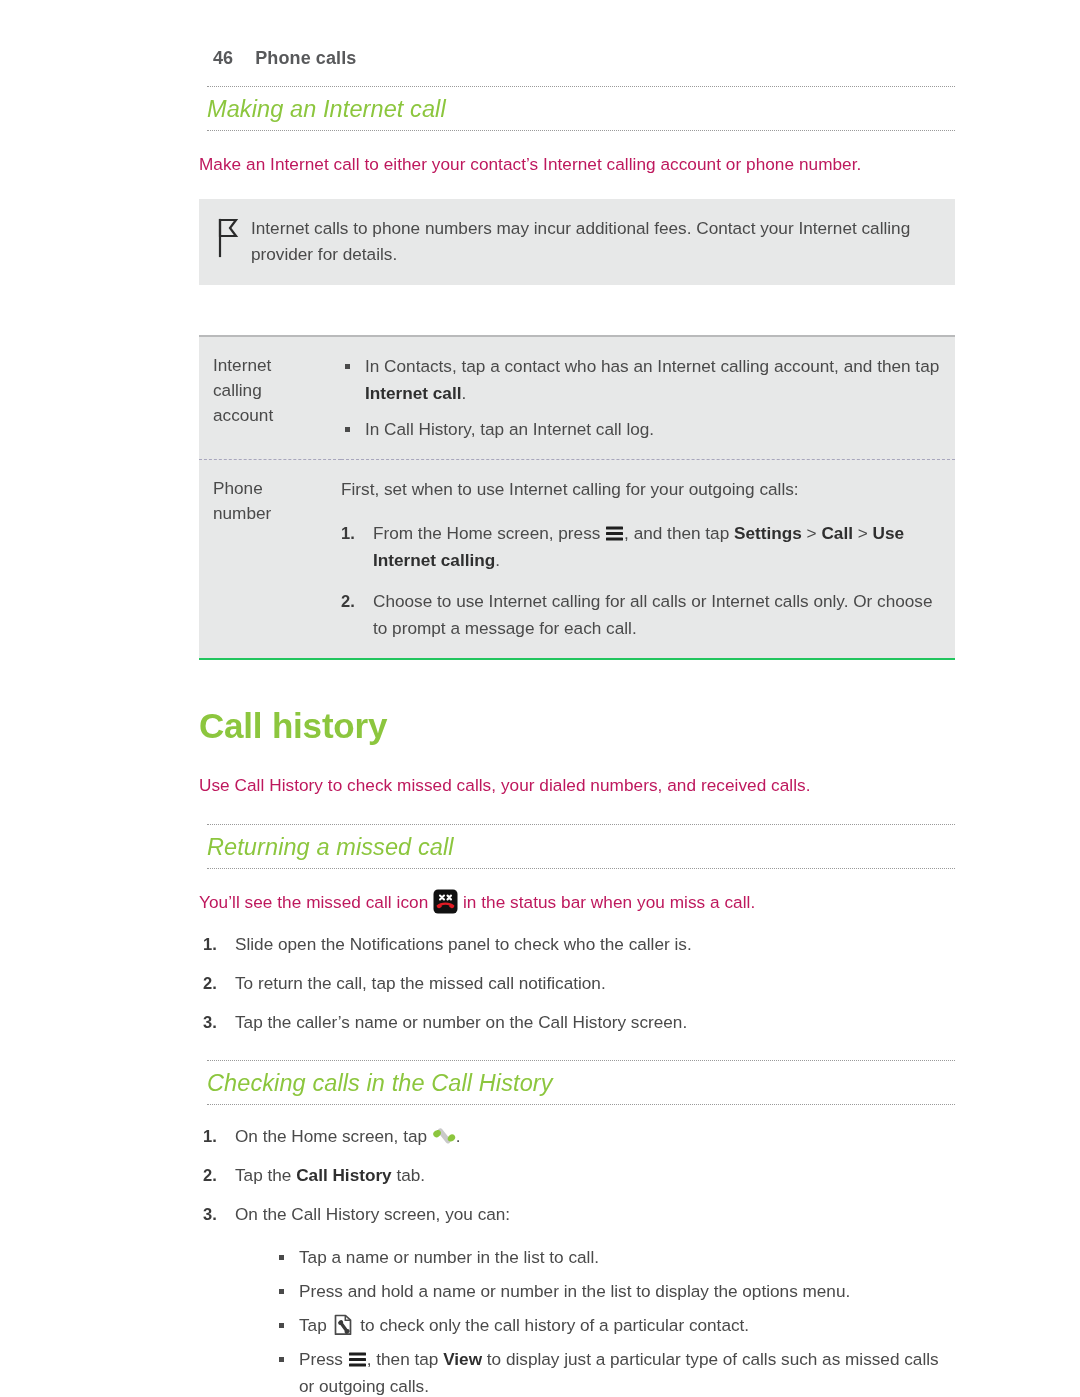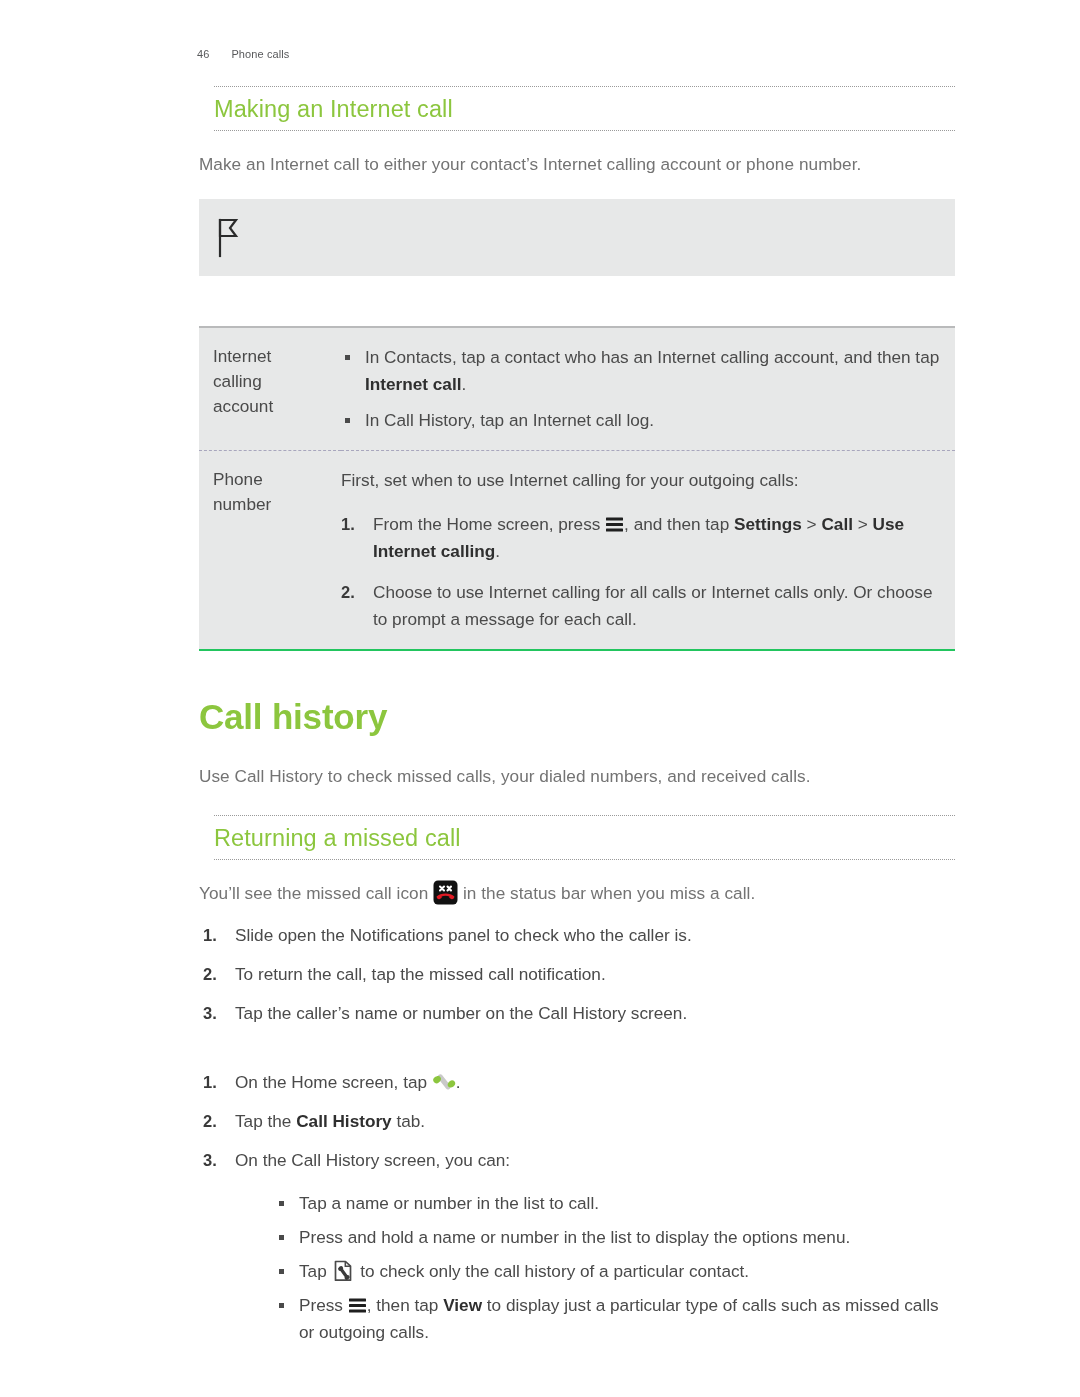"46 Phone calls" .running-head { font-size: 11px -> 18px; font-weight: none -> bold; left: 197px -> 213px }
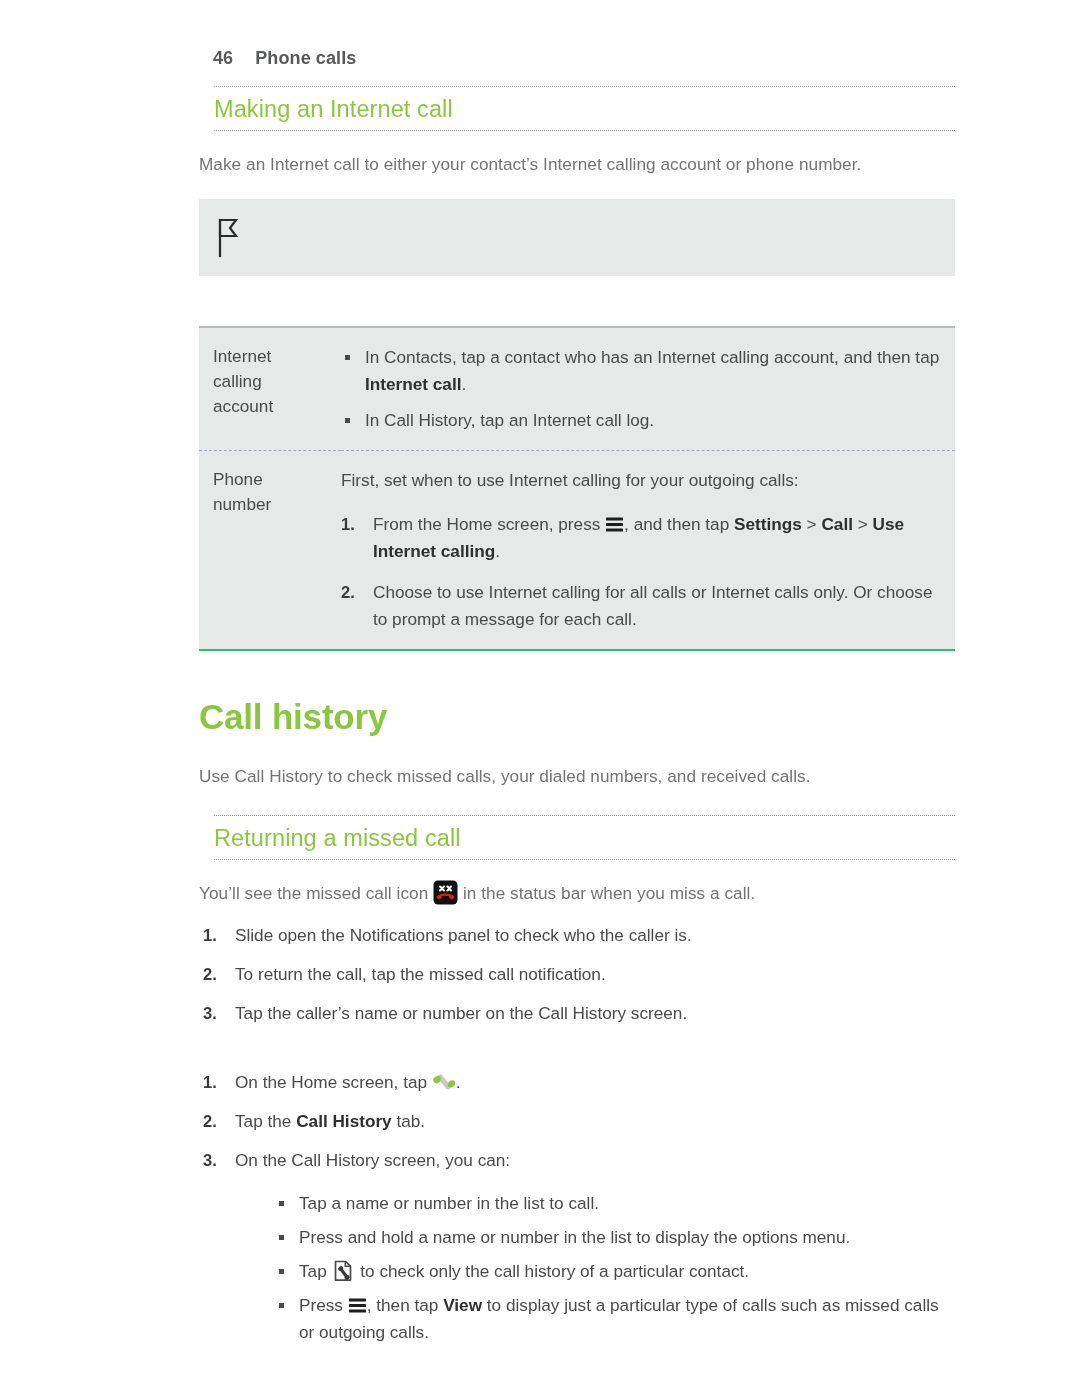"Making an Internet call" .h2-wrap { font-style: none -> italic; margin: 0 0 0 15px -> 0 0 0 8px }
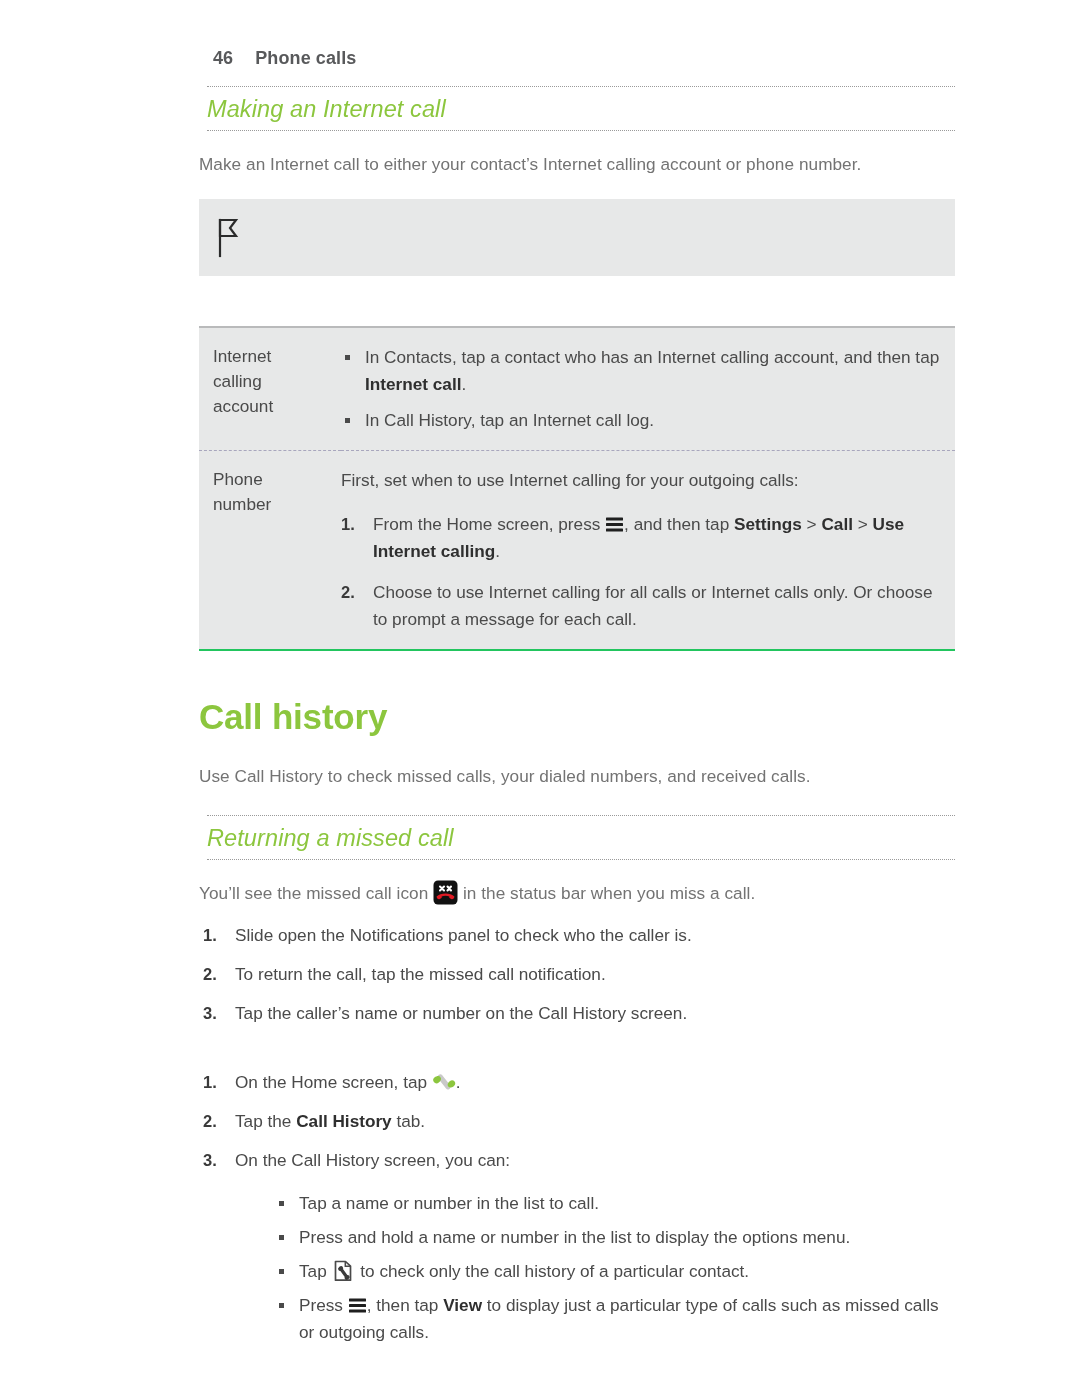"Make an Internet call to" p.body { color: #737373 -> #be185d }
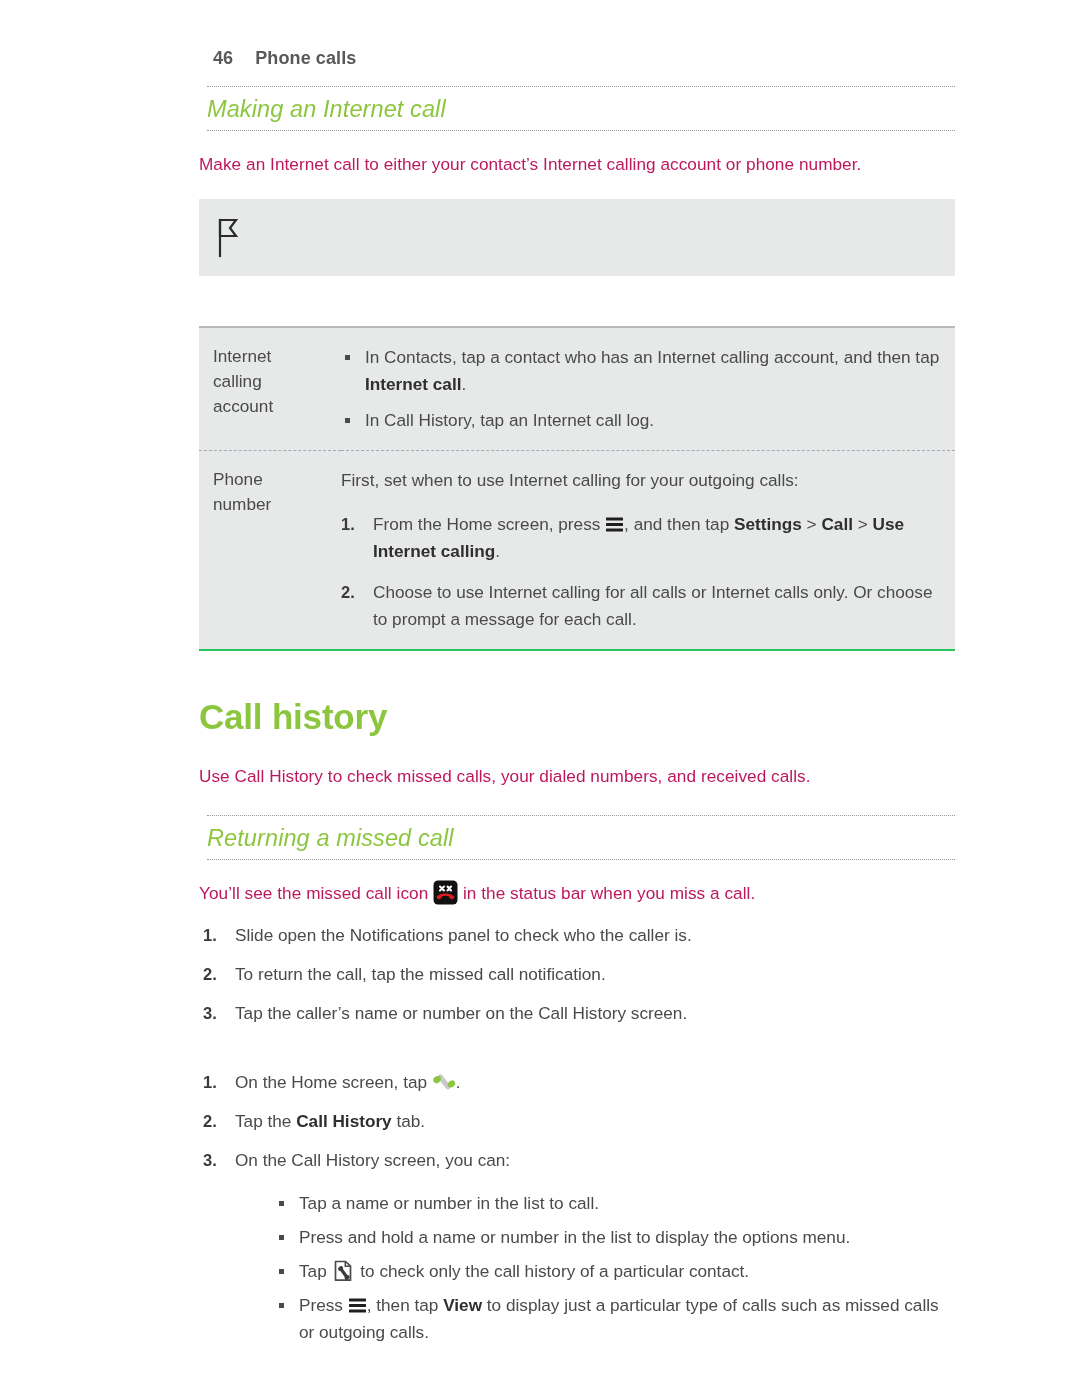"Internet calls to phone numbers" span.note-text { html: none -> <span>Internet calls to phone numbers may incur additional fees. Contact your Internet calling provider for details.</span> }
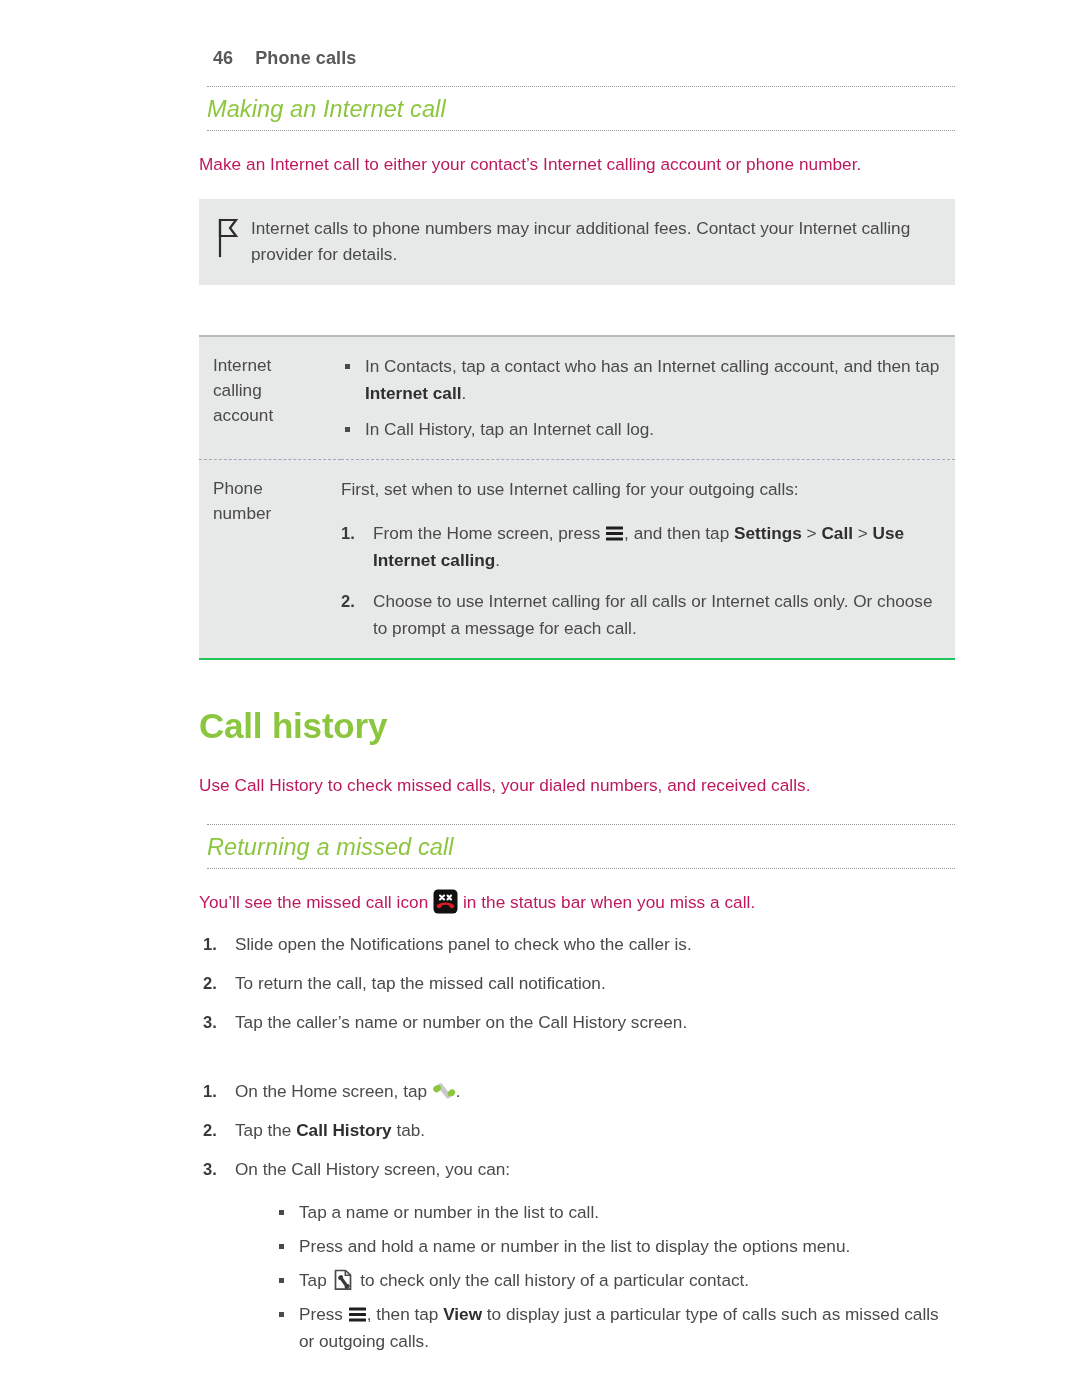"Checking calls in the Call" div.h2-wrap { html: none -> <div> <div></div> <h2>Checking calls in the Call History</h2> <div></div> </div> }
